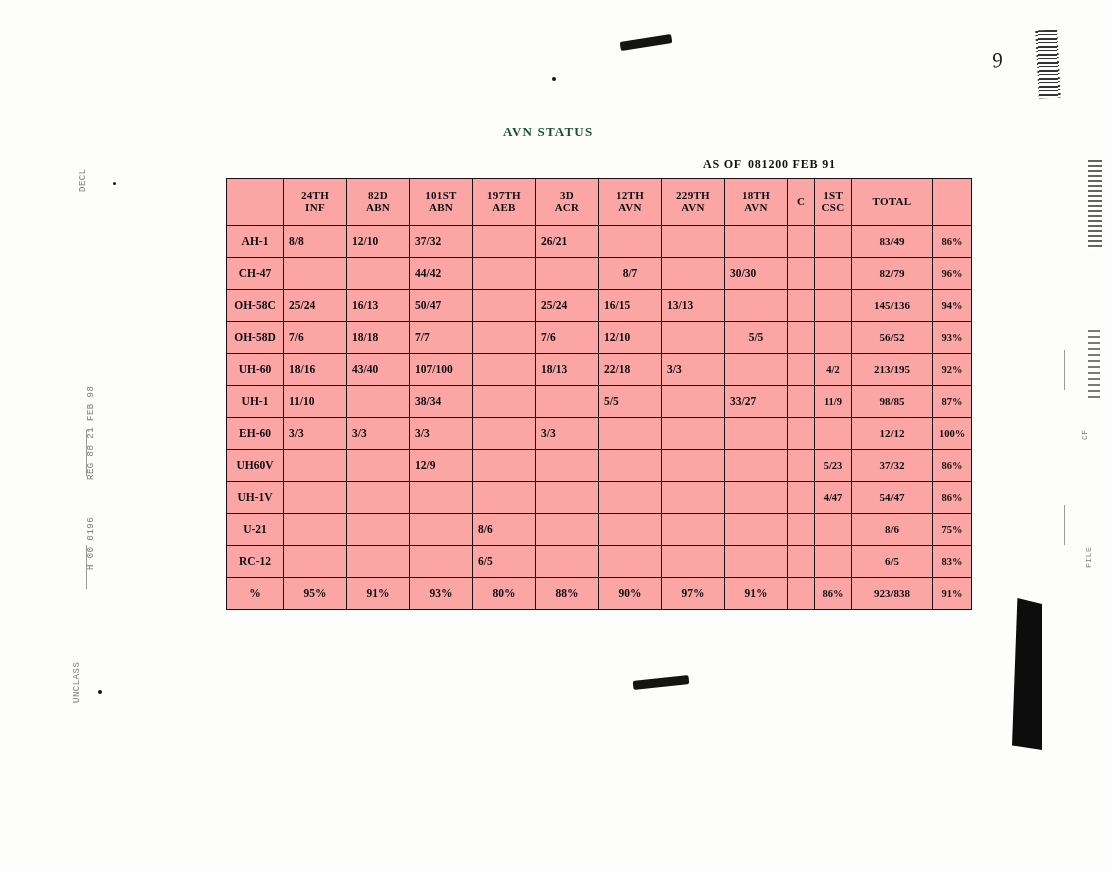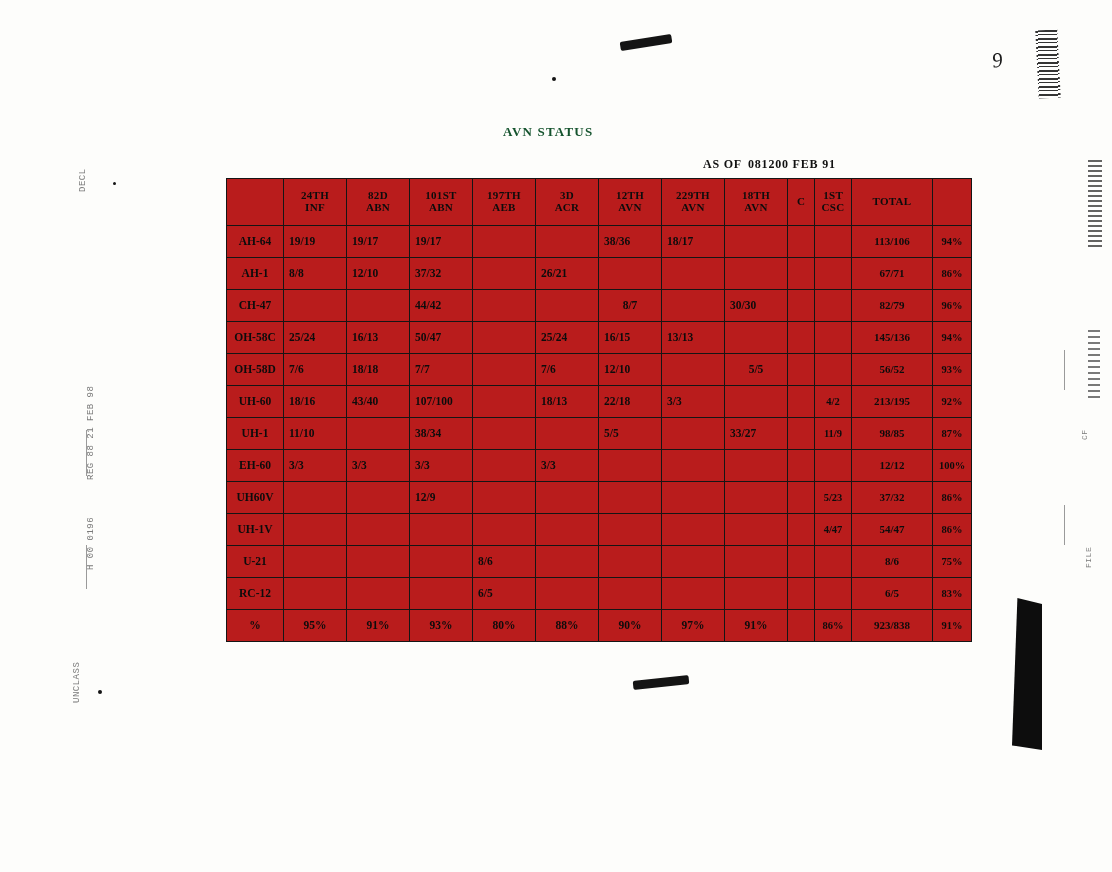"24TH" table.status { background: #b91c1c -> #fca5a5 }
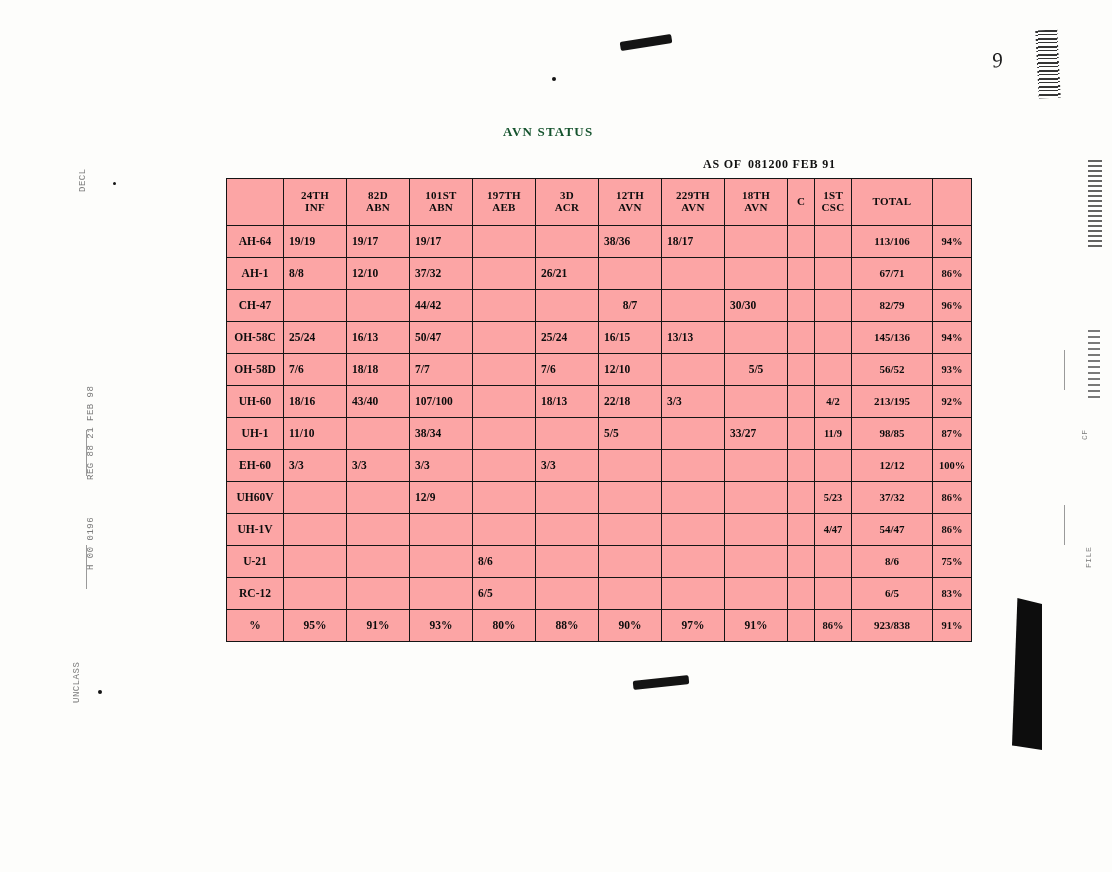"AH-64" tr { html: <tr> <td>AH-64</td> <td>19/19</td> <td>19/17</td> <td>19/17</td> <td></td> <td></td> <td>38/36</td> <td>18/17</td> <td></td> <td></td> <td></td> <td>113/106</td> <td>94%</td> </tr> -> none }
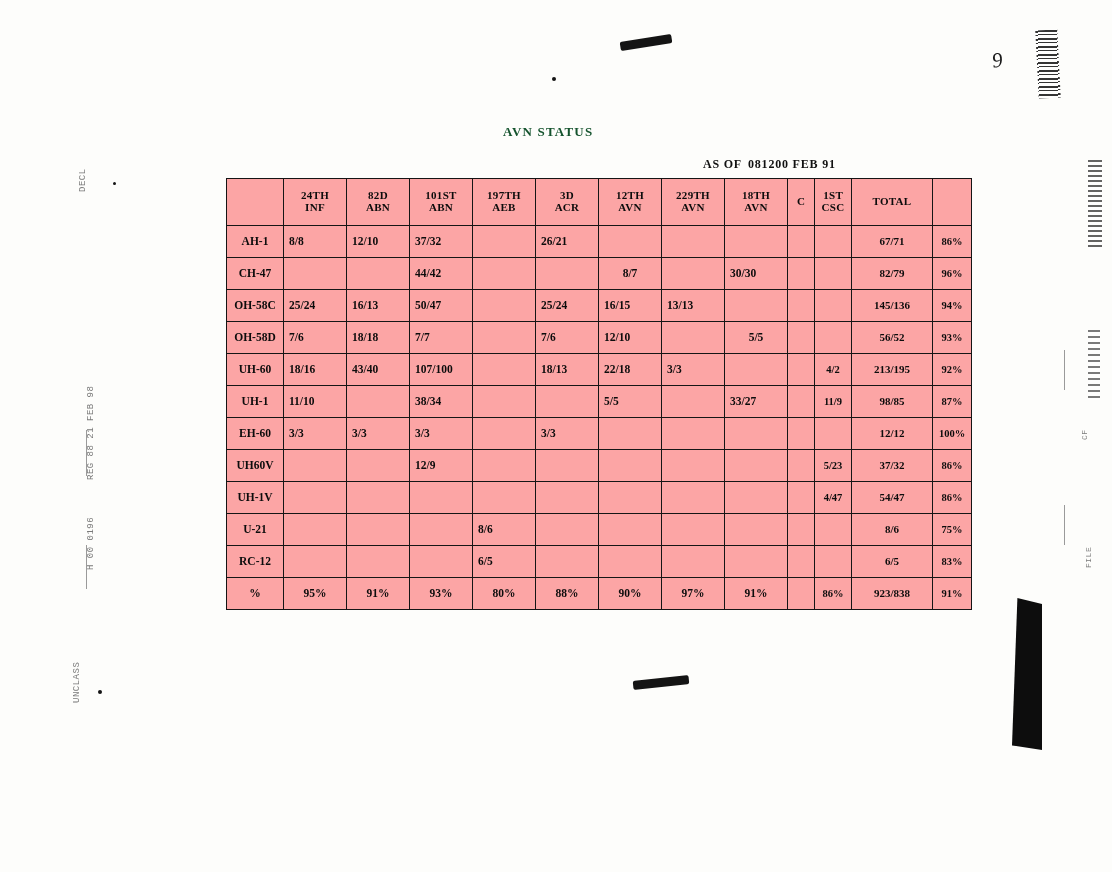"67/71" td.total { text: 67/71 -> 83/49 }
